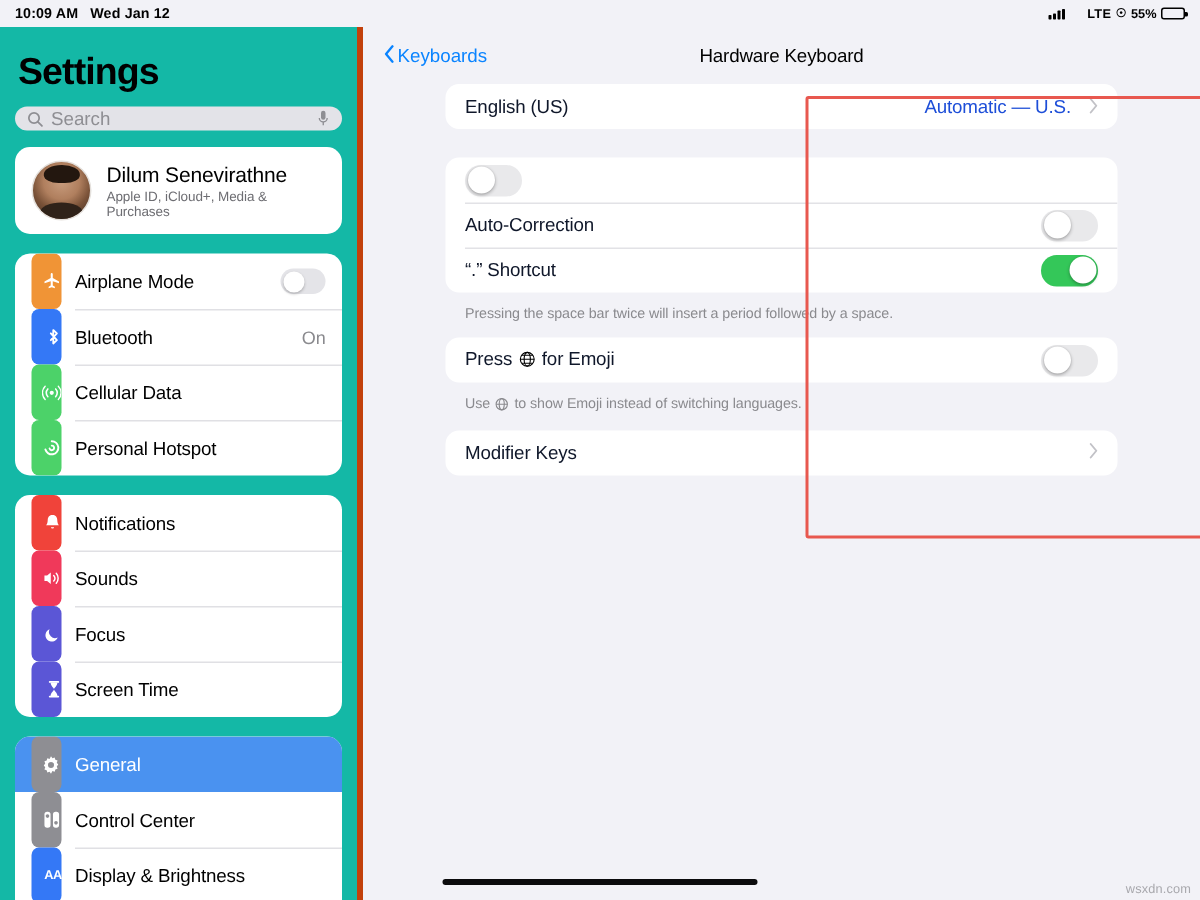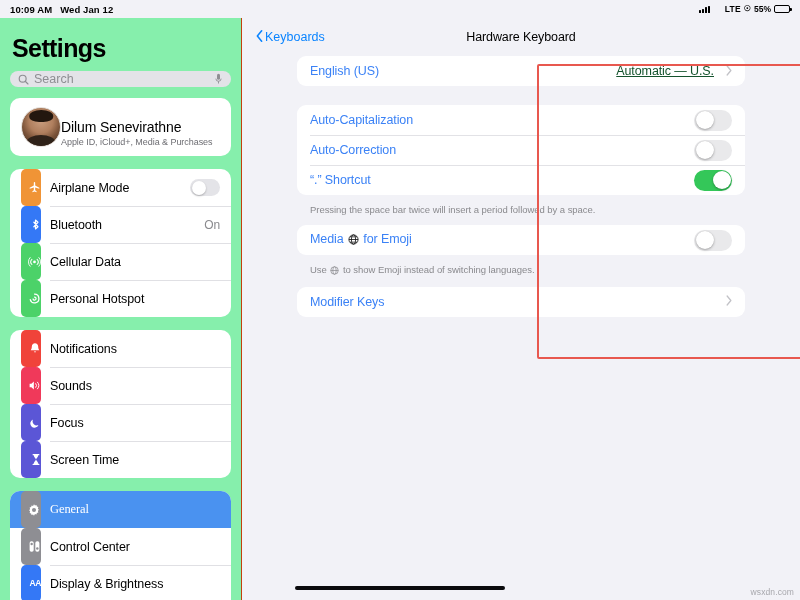"Settings" .sidebar { background: #86efac -> #14b8a6; border-right: 1px solid #c2410c -> 4px solid #c2410c }
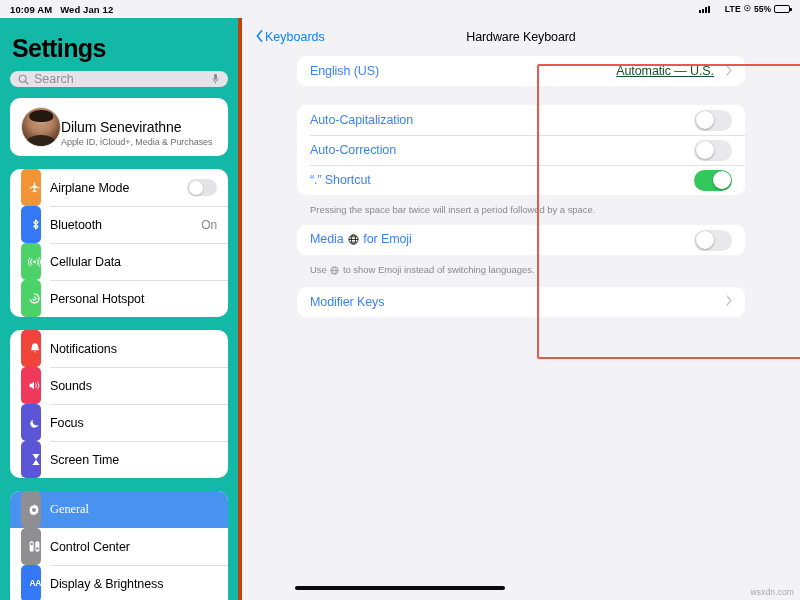"English (US)" .d-label { color: #3b82f6 -> #0f172a }
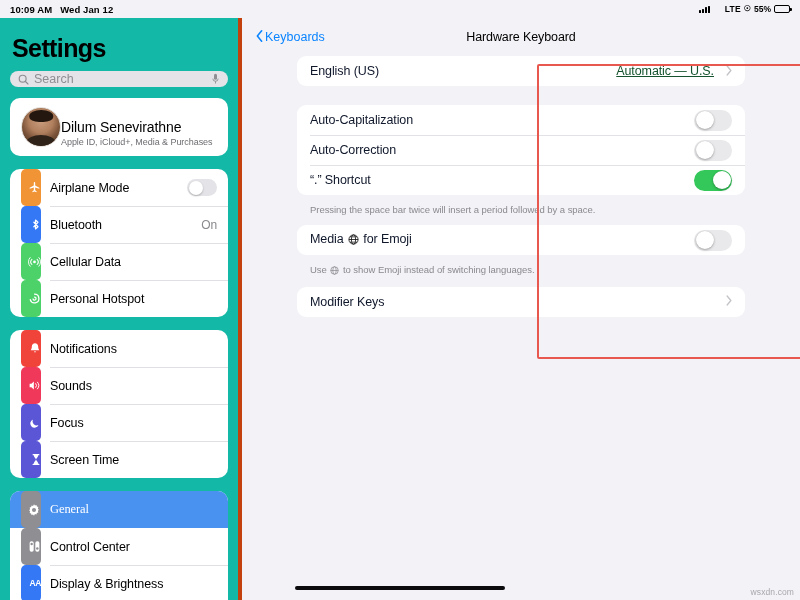"Automatic — U.S." .d-value { color: #14532d -> #1d4ed8; text-decoration: underline -> none }
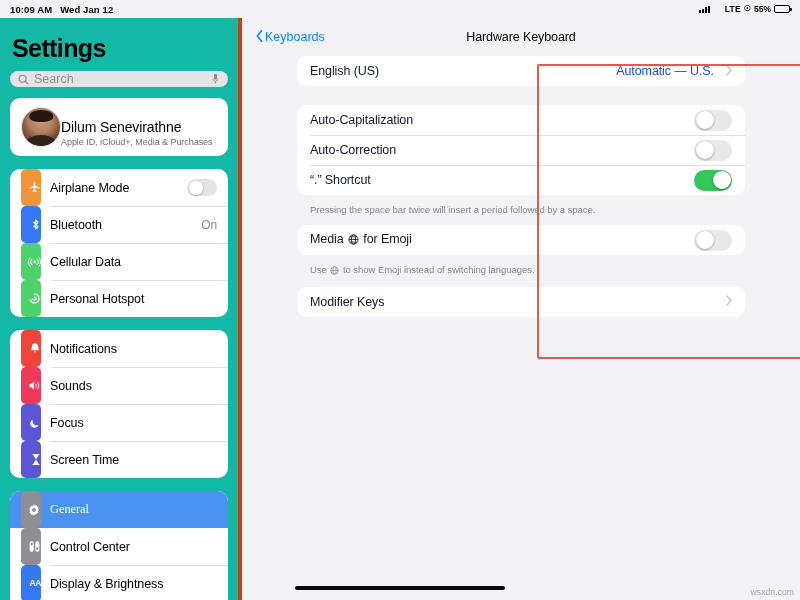"Dilum Senevirathne" .account-row { align-items: flex-end -> center; gap: none -> 10px }
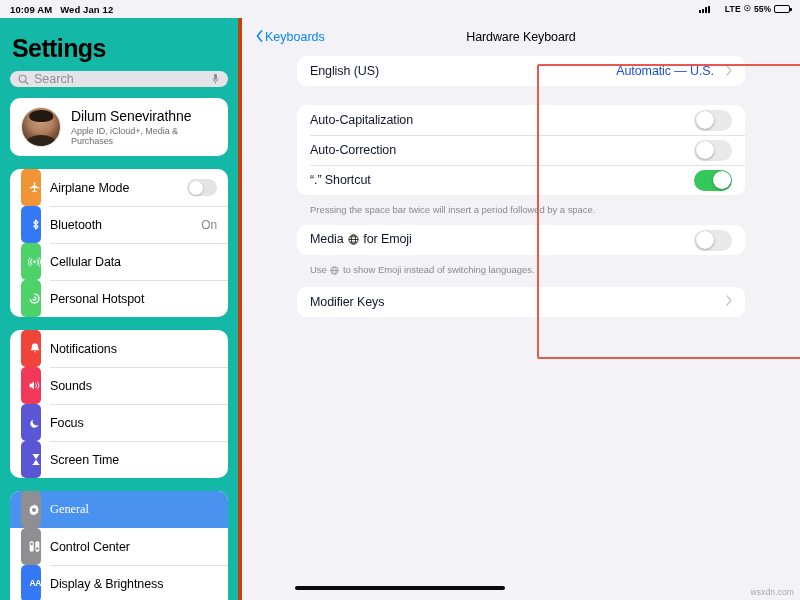"Auto-Capitalization" span.d-label { html: <span>Auto-Capitalization</span> -> none }
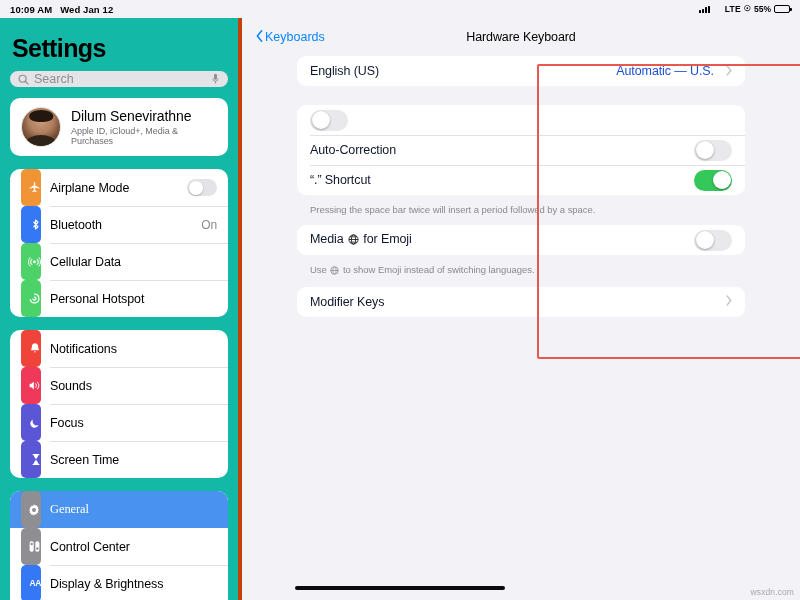"Media" span { text: Media -> Press }
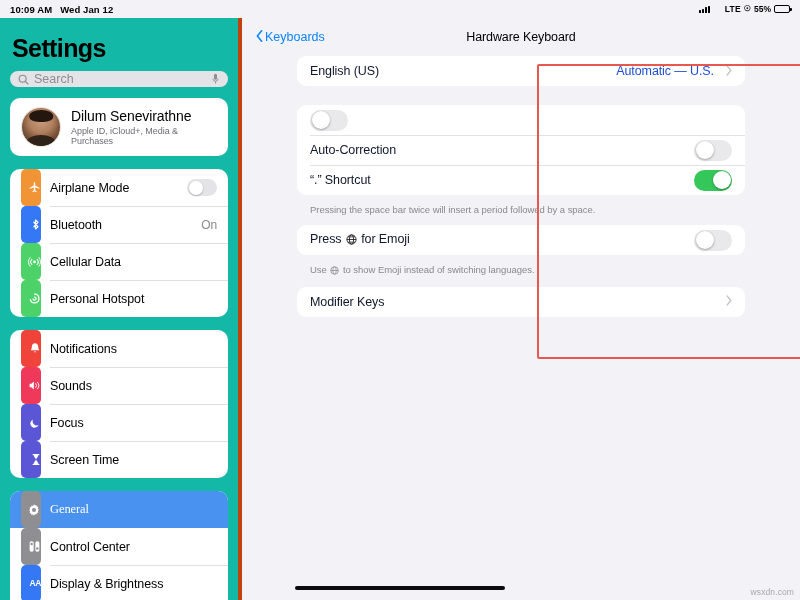"General" .row.selected { font-family: Liberation Serif, serif -> none }
